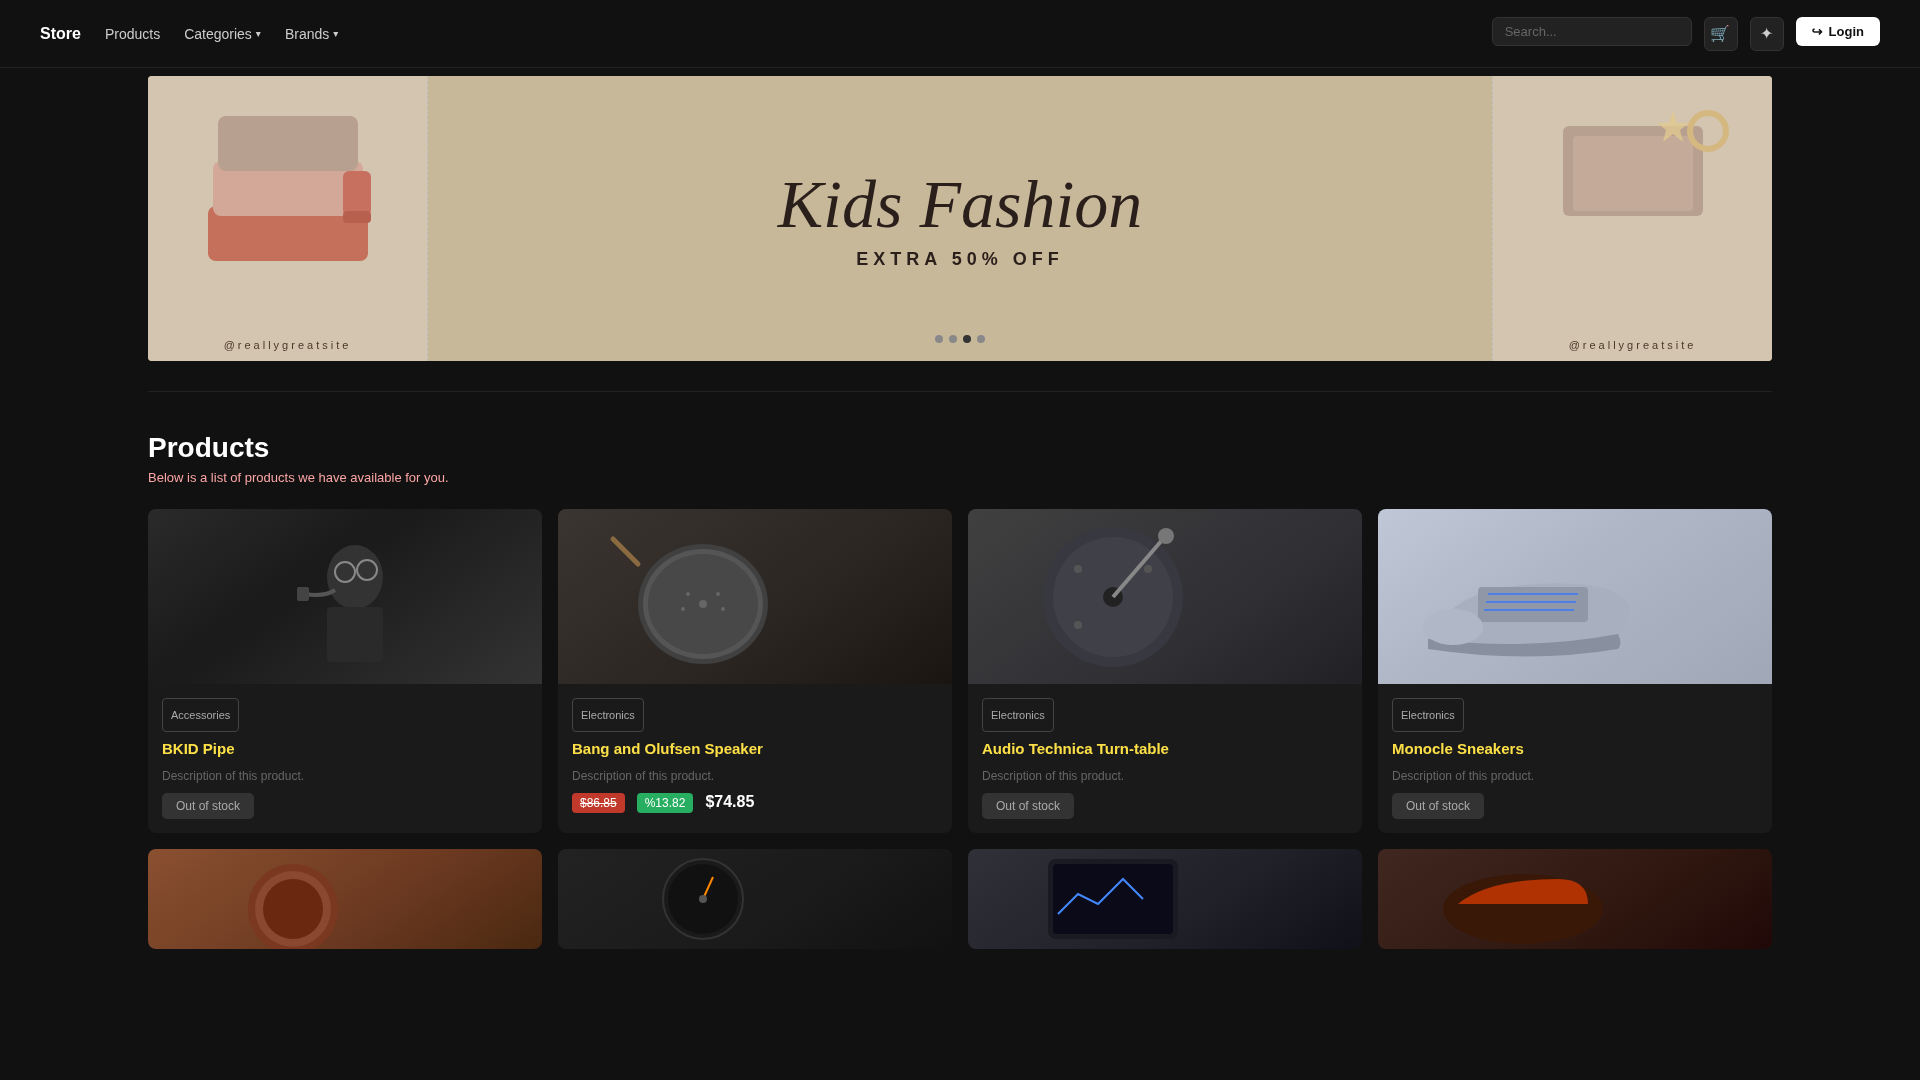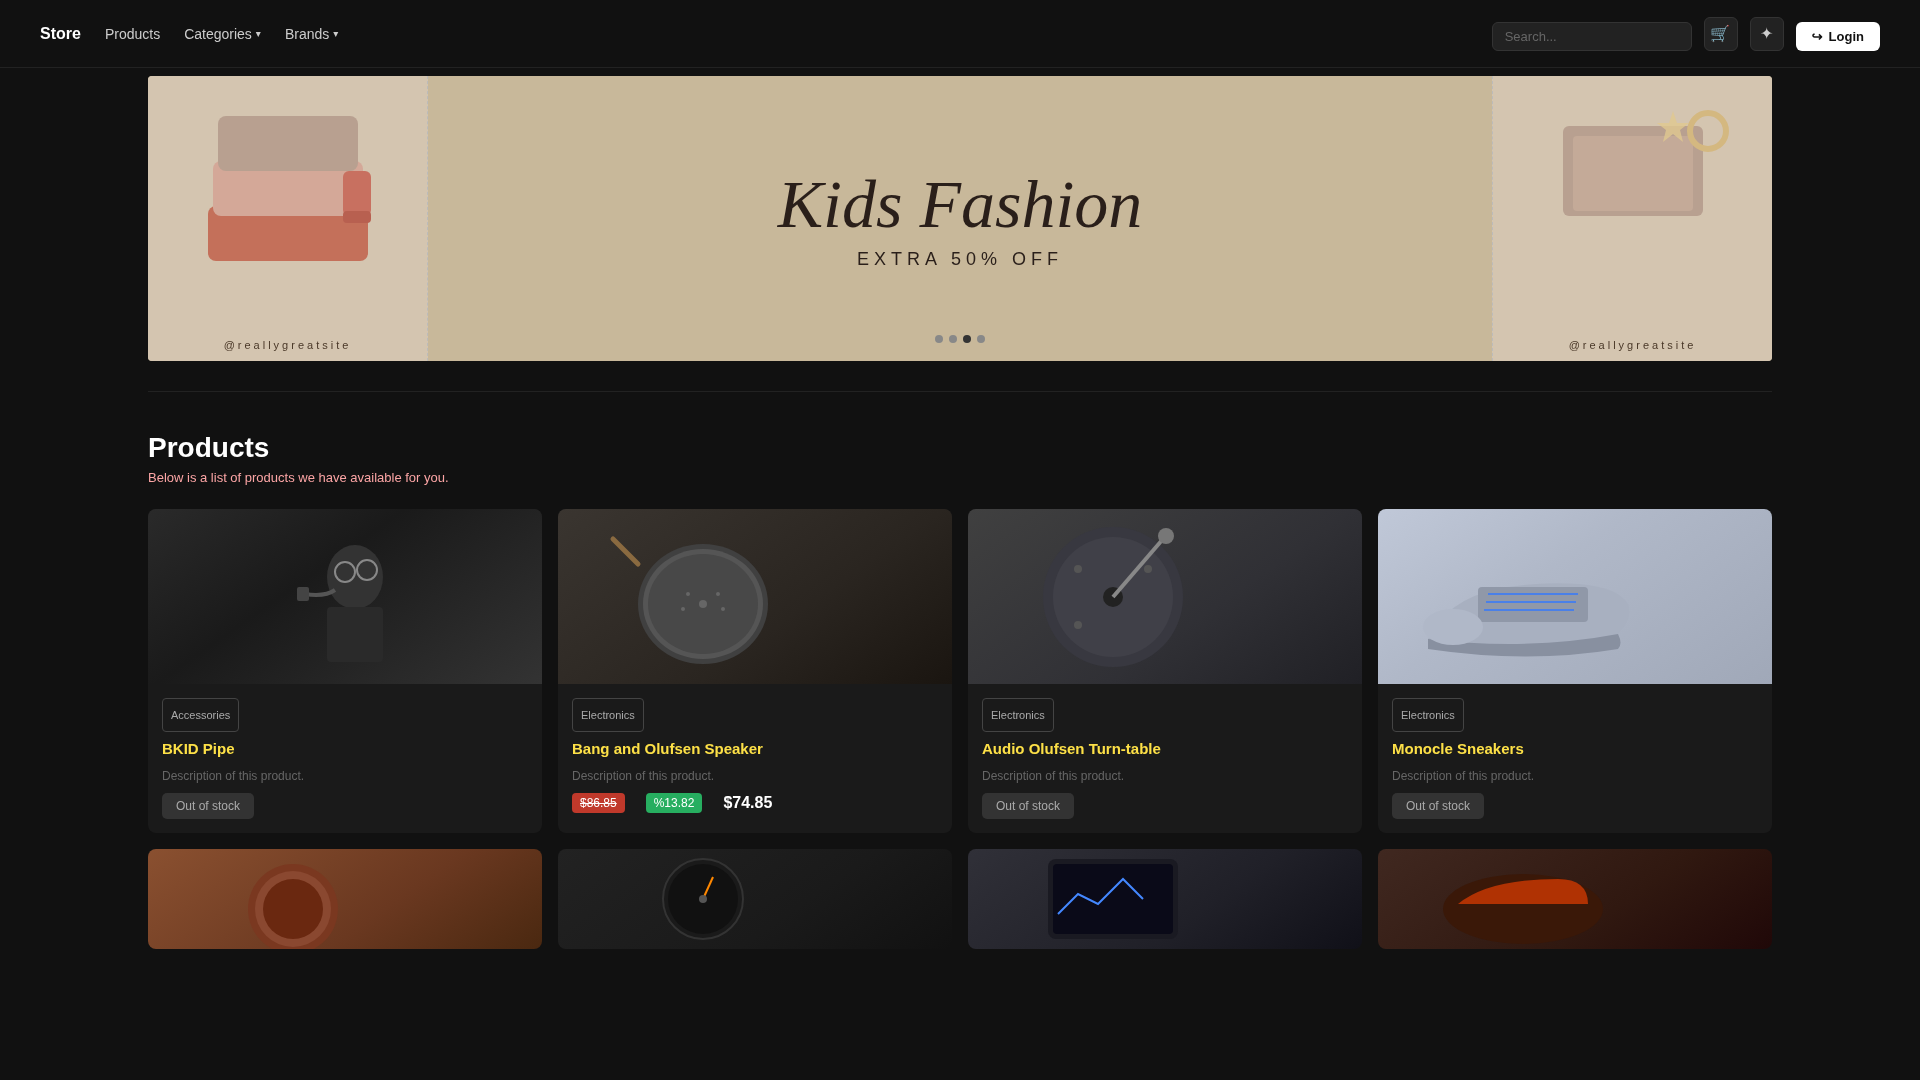"Search..." .nav-right { align-items: flex-end -> flex-start }
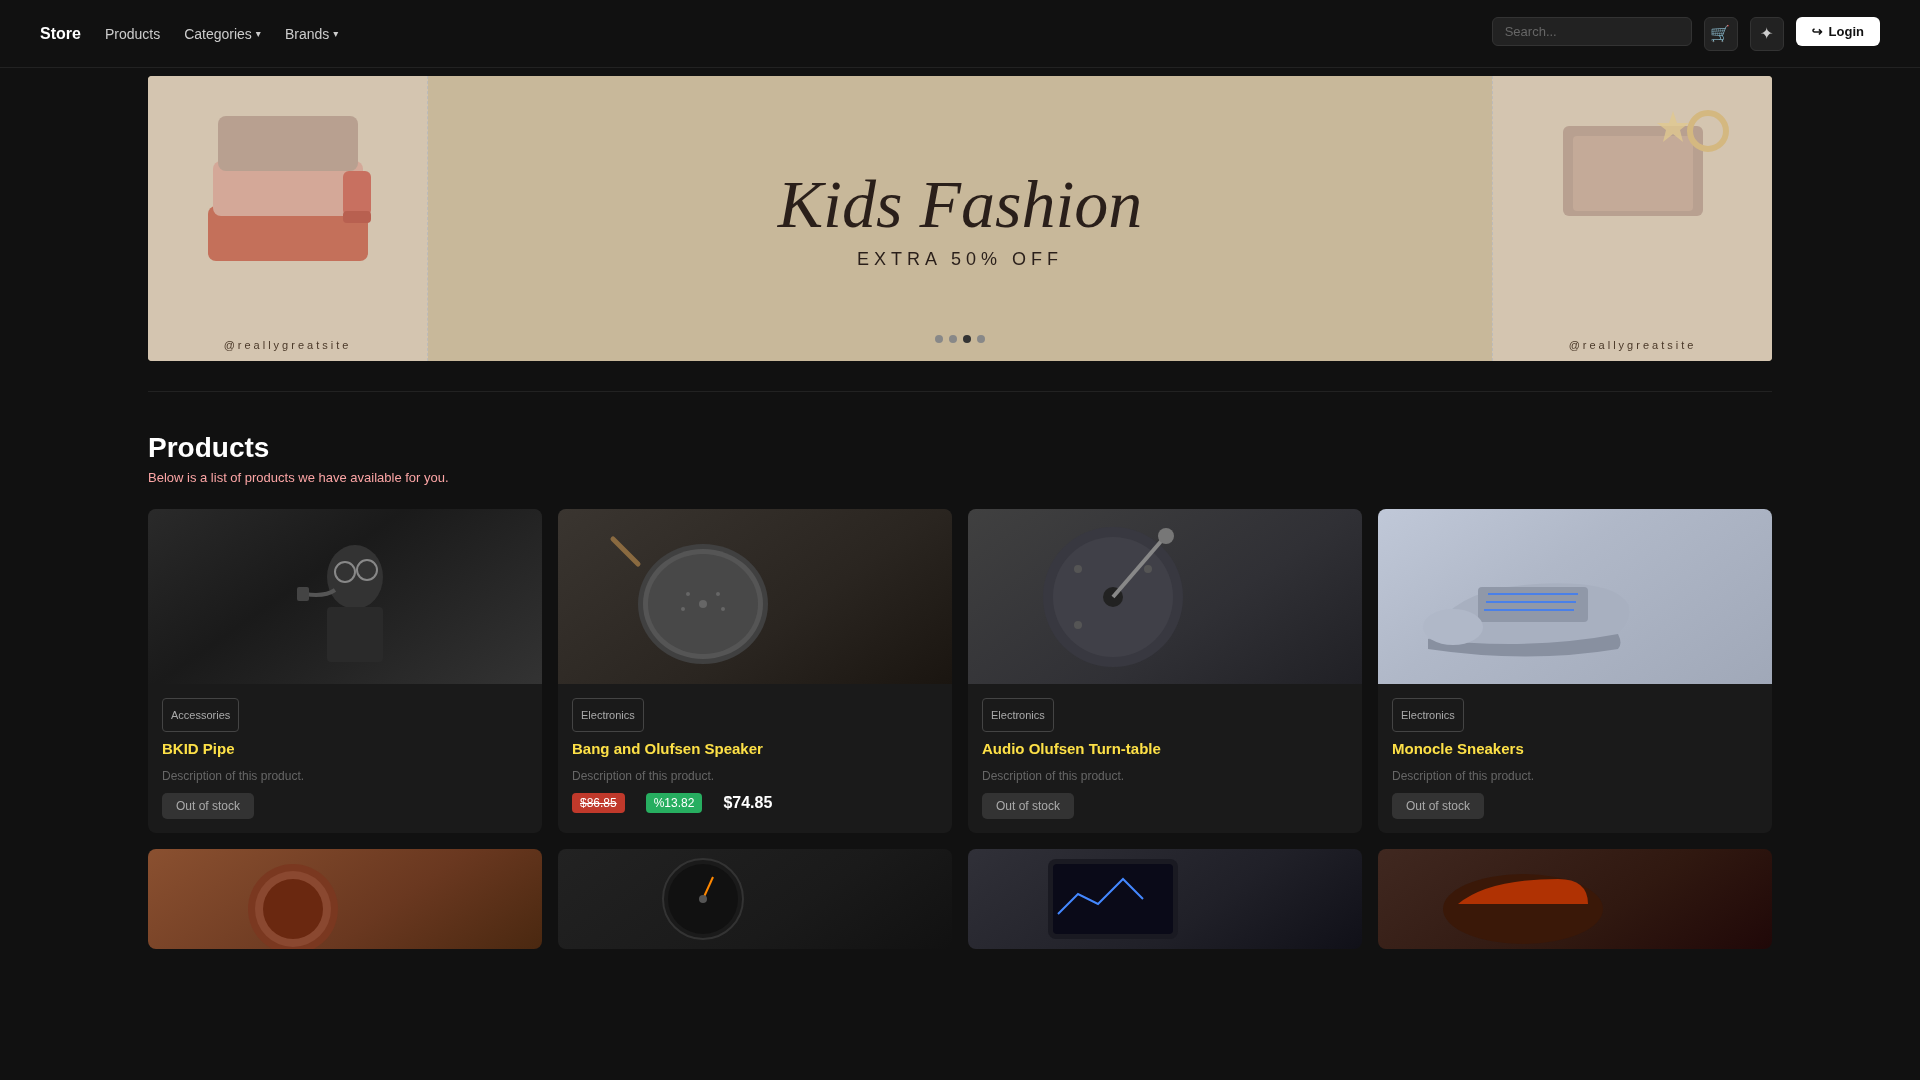"EXTRA 50% OFF" .hero-subtitle { font-weight: 400 -> 700 }
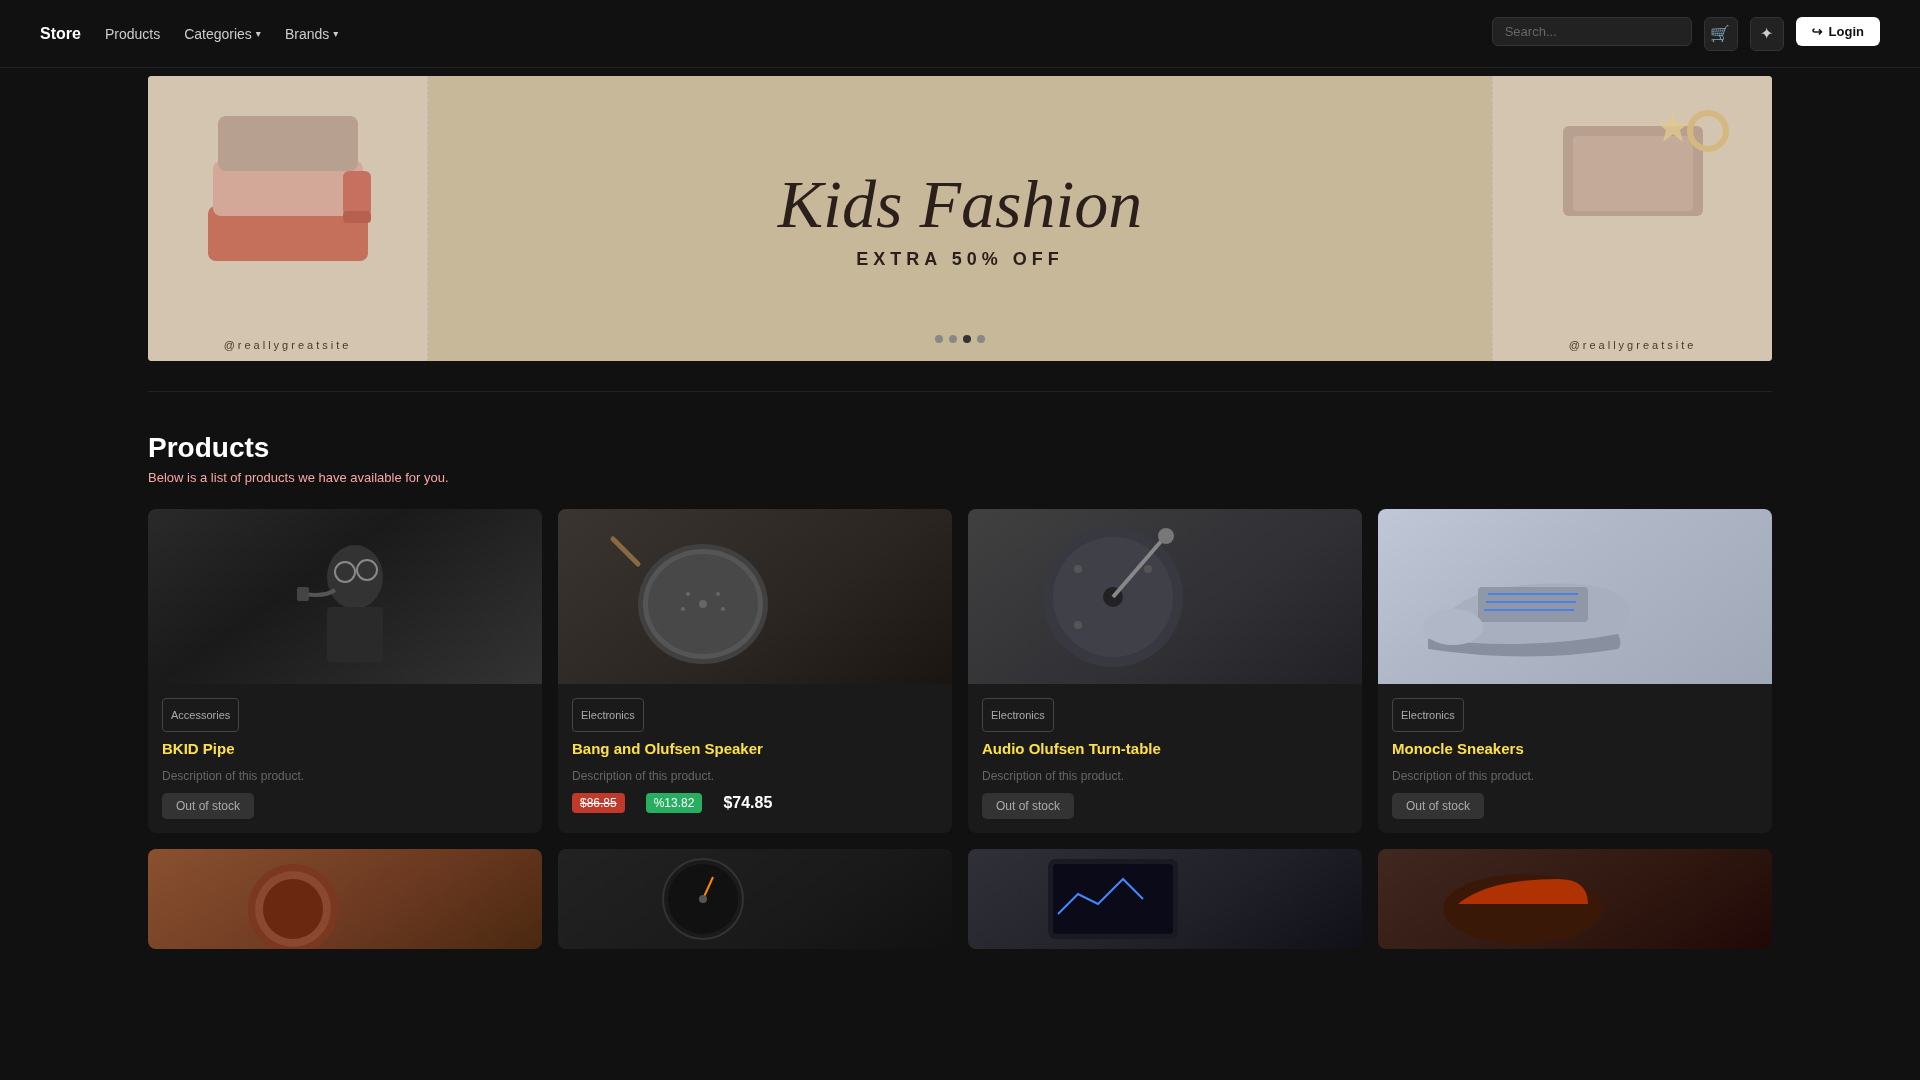"Audio Olufsen Turn-table" div.product-name { text: Olufsen -> Technica }
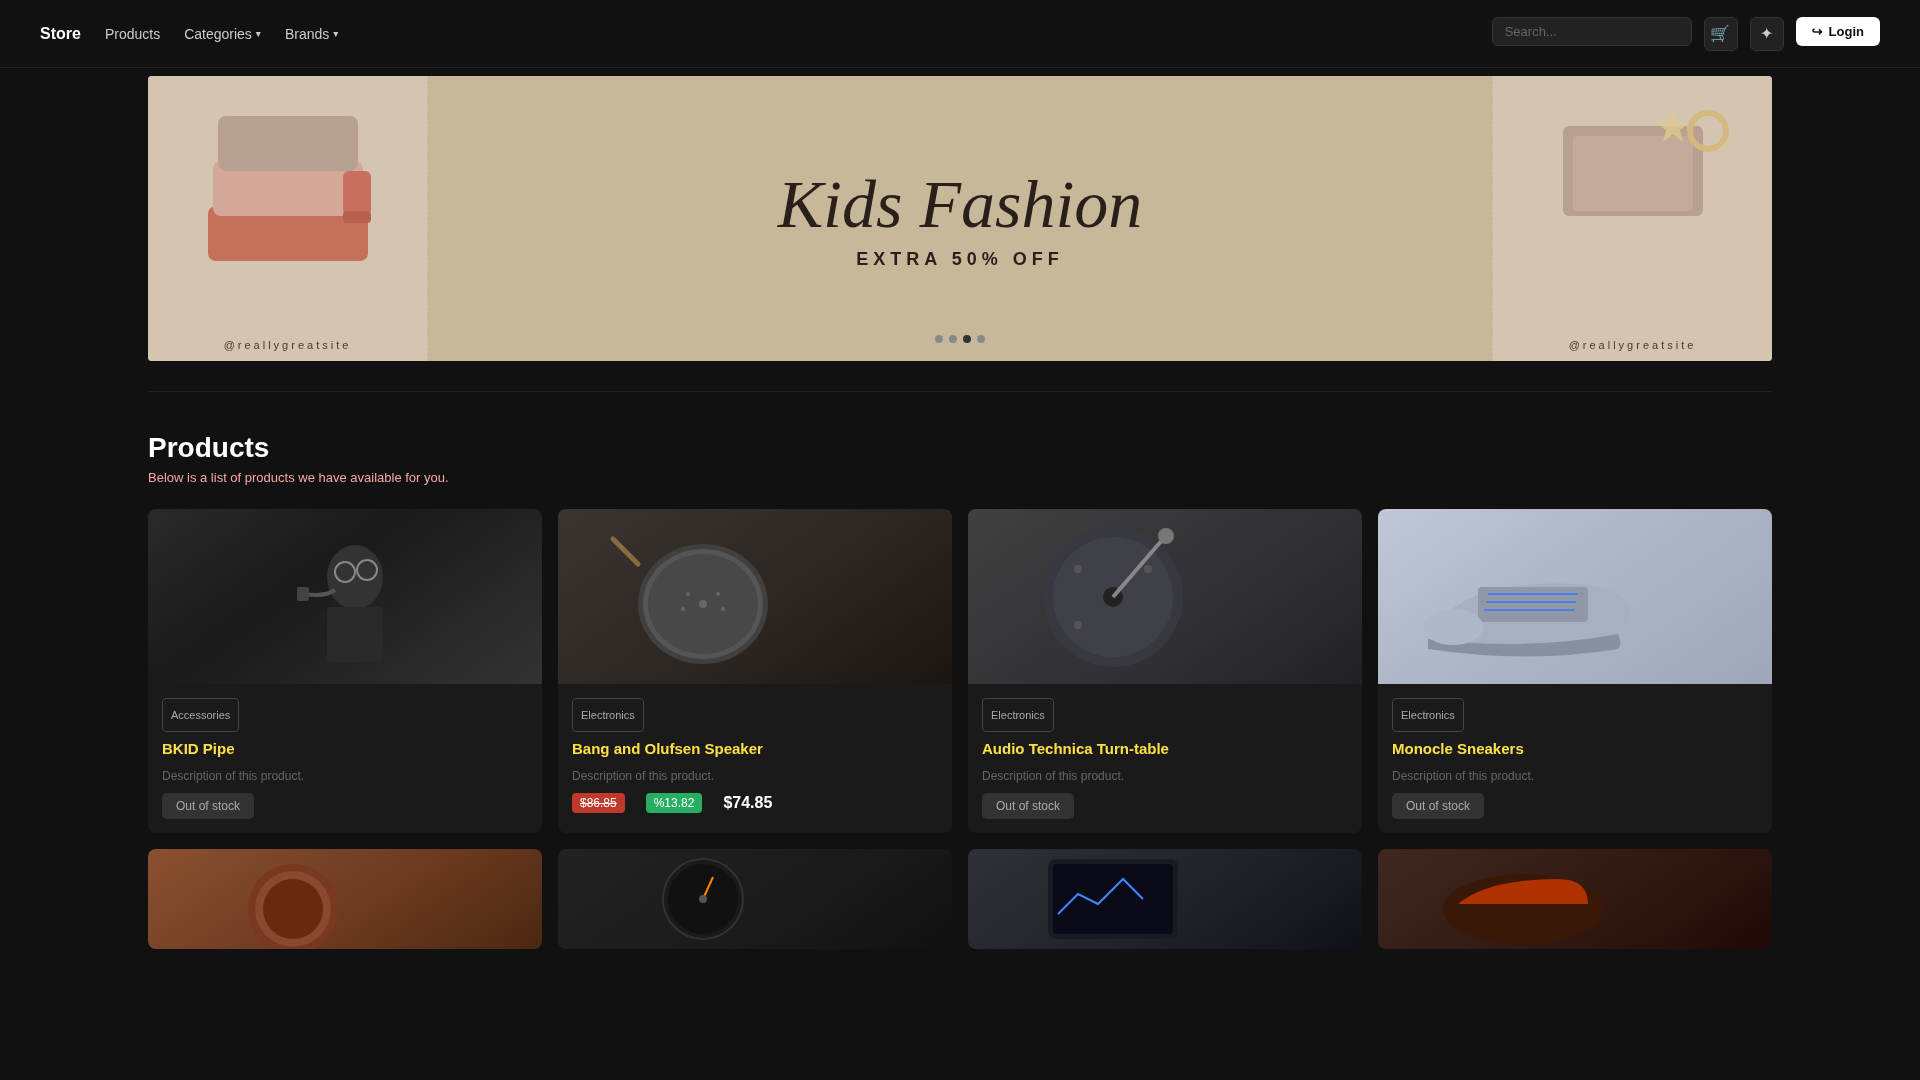"$86.85" .price-row { align-items: center -> flex-start; gap: 21px -> 12px }
